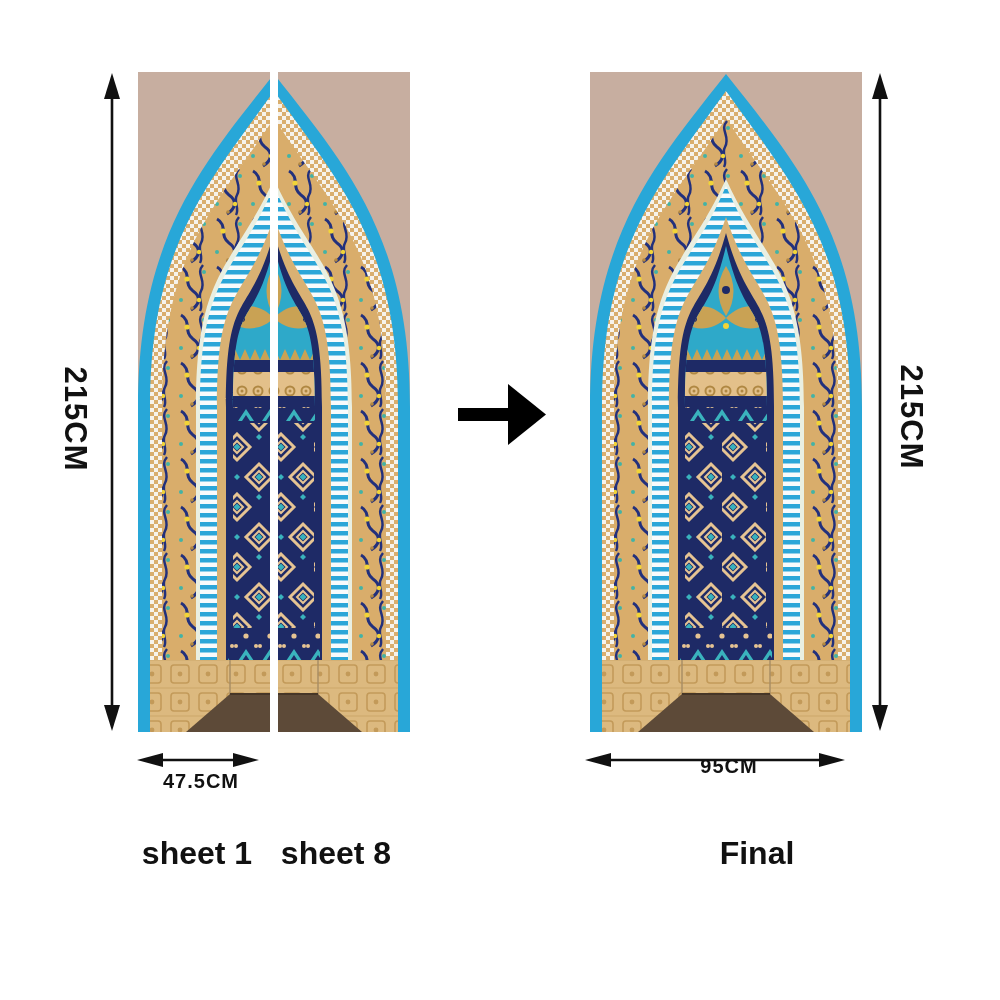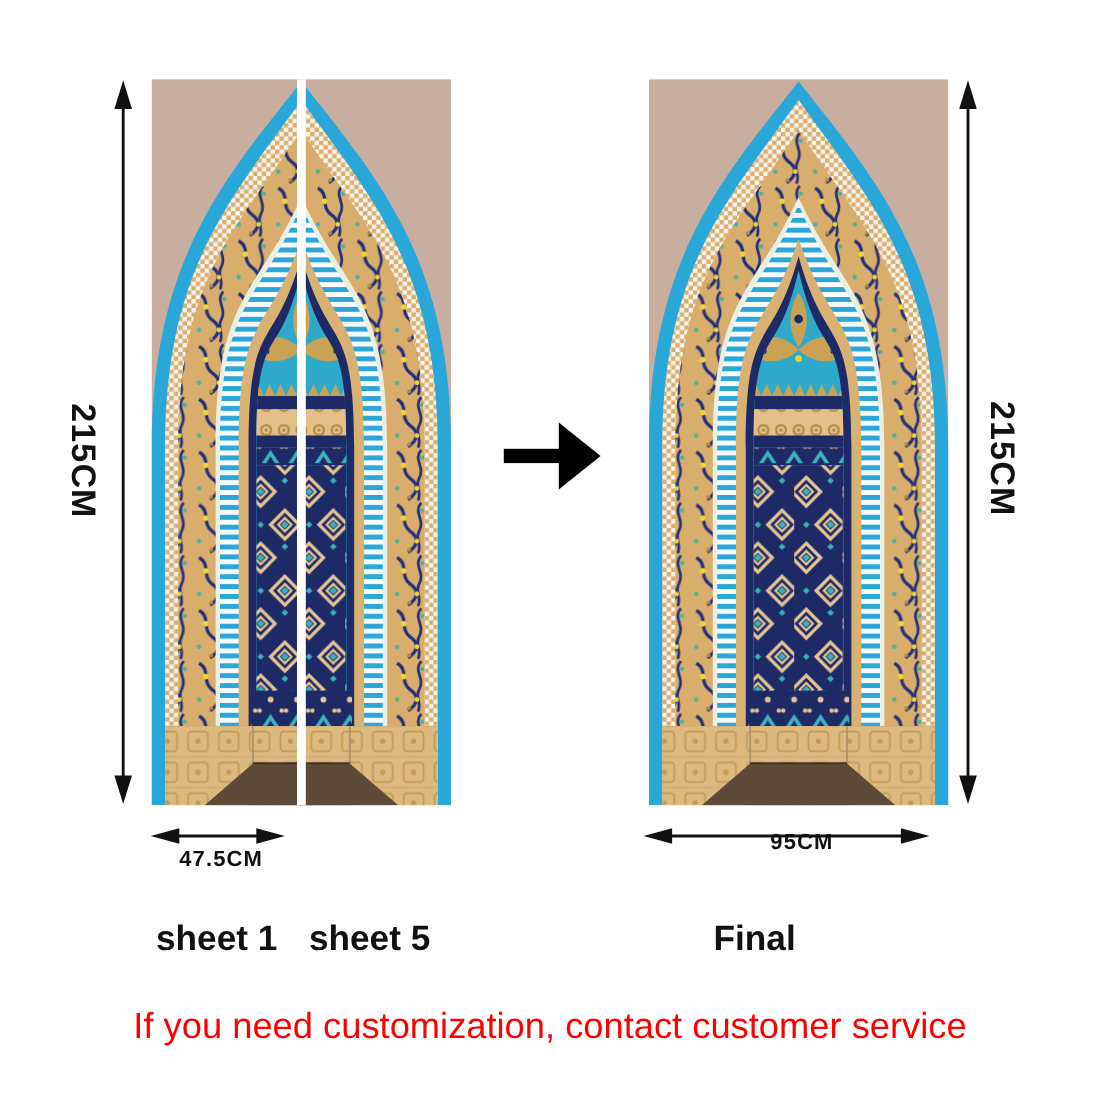"sheet 5" div.caption { text: 5 -> 8 }
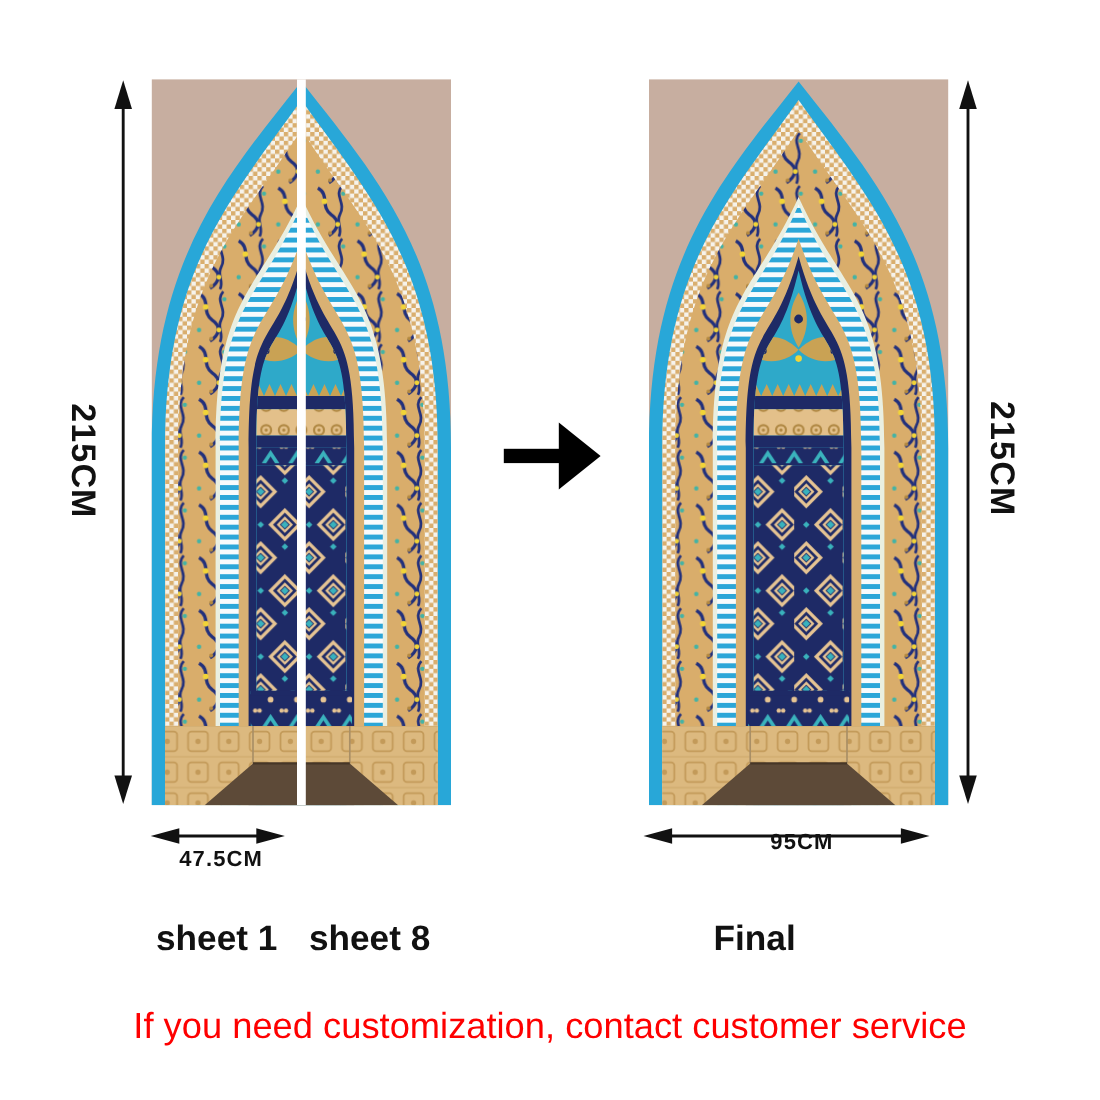"Final" .caption.final { left: 686px -> 757px }
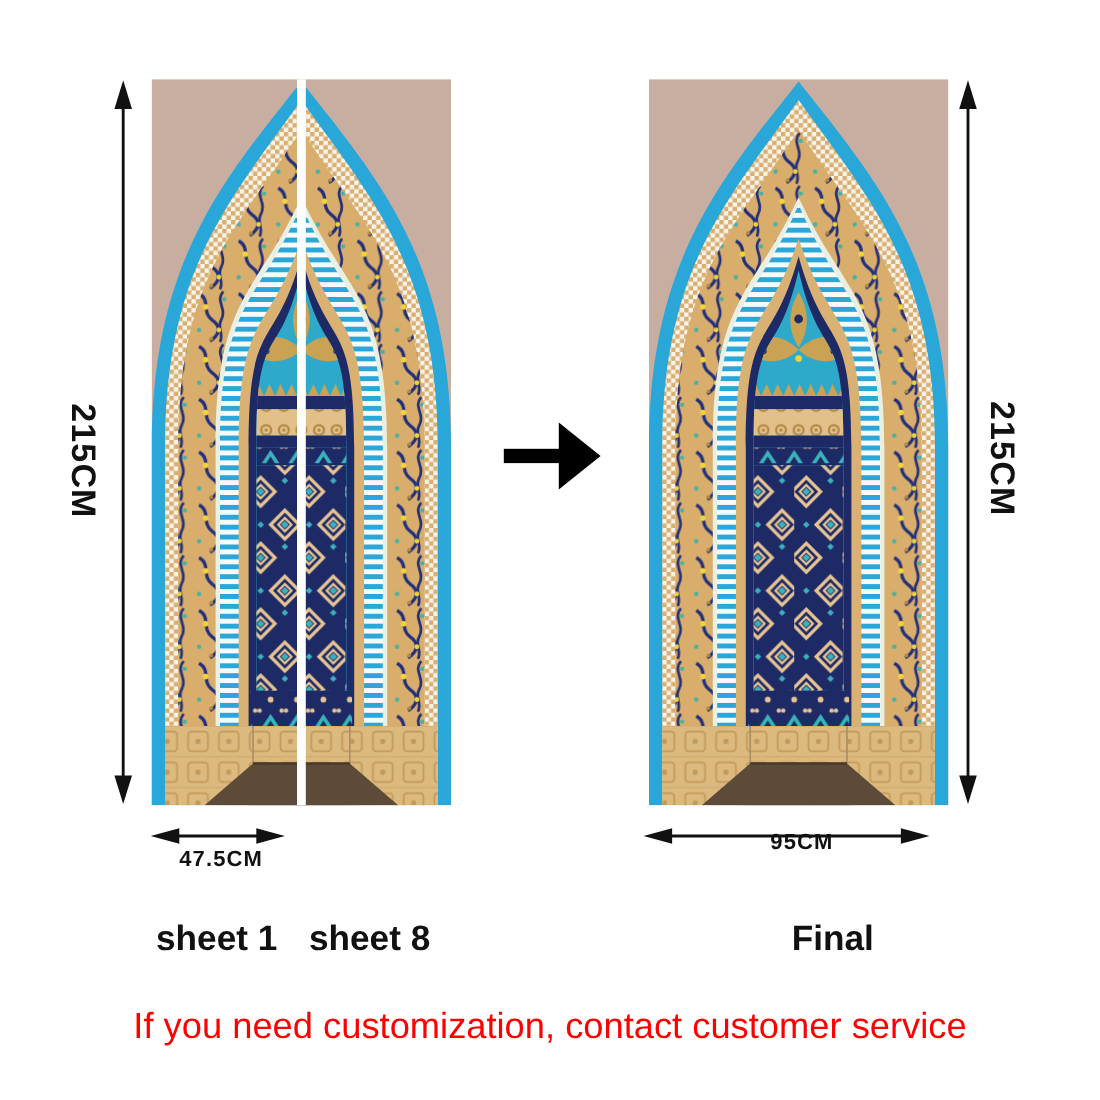"If you need customization, contact" div.note { html: <div>If you need customization, contact customer service</div> -> none }
